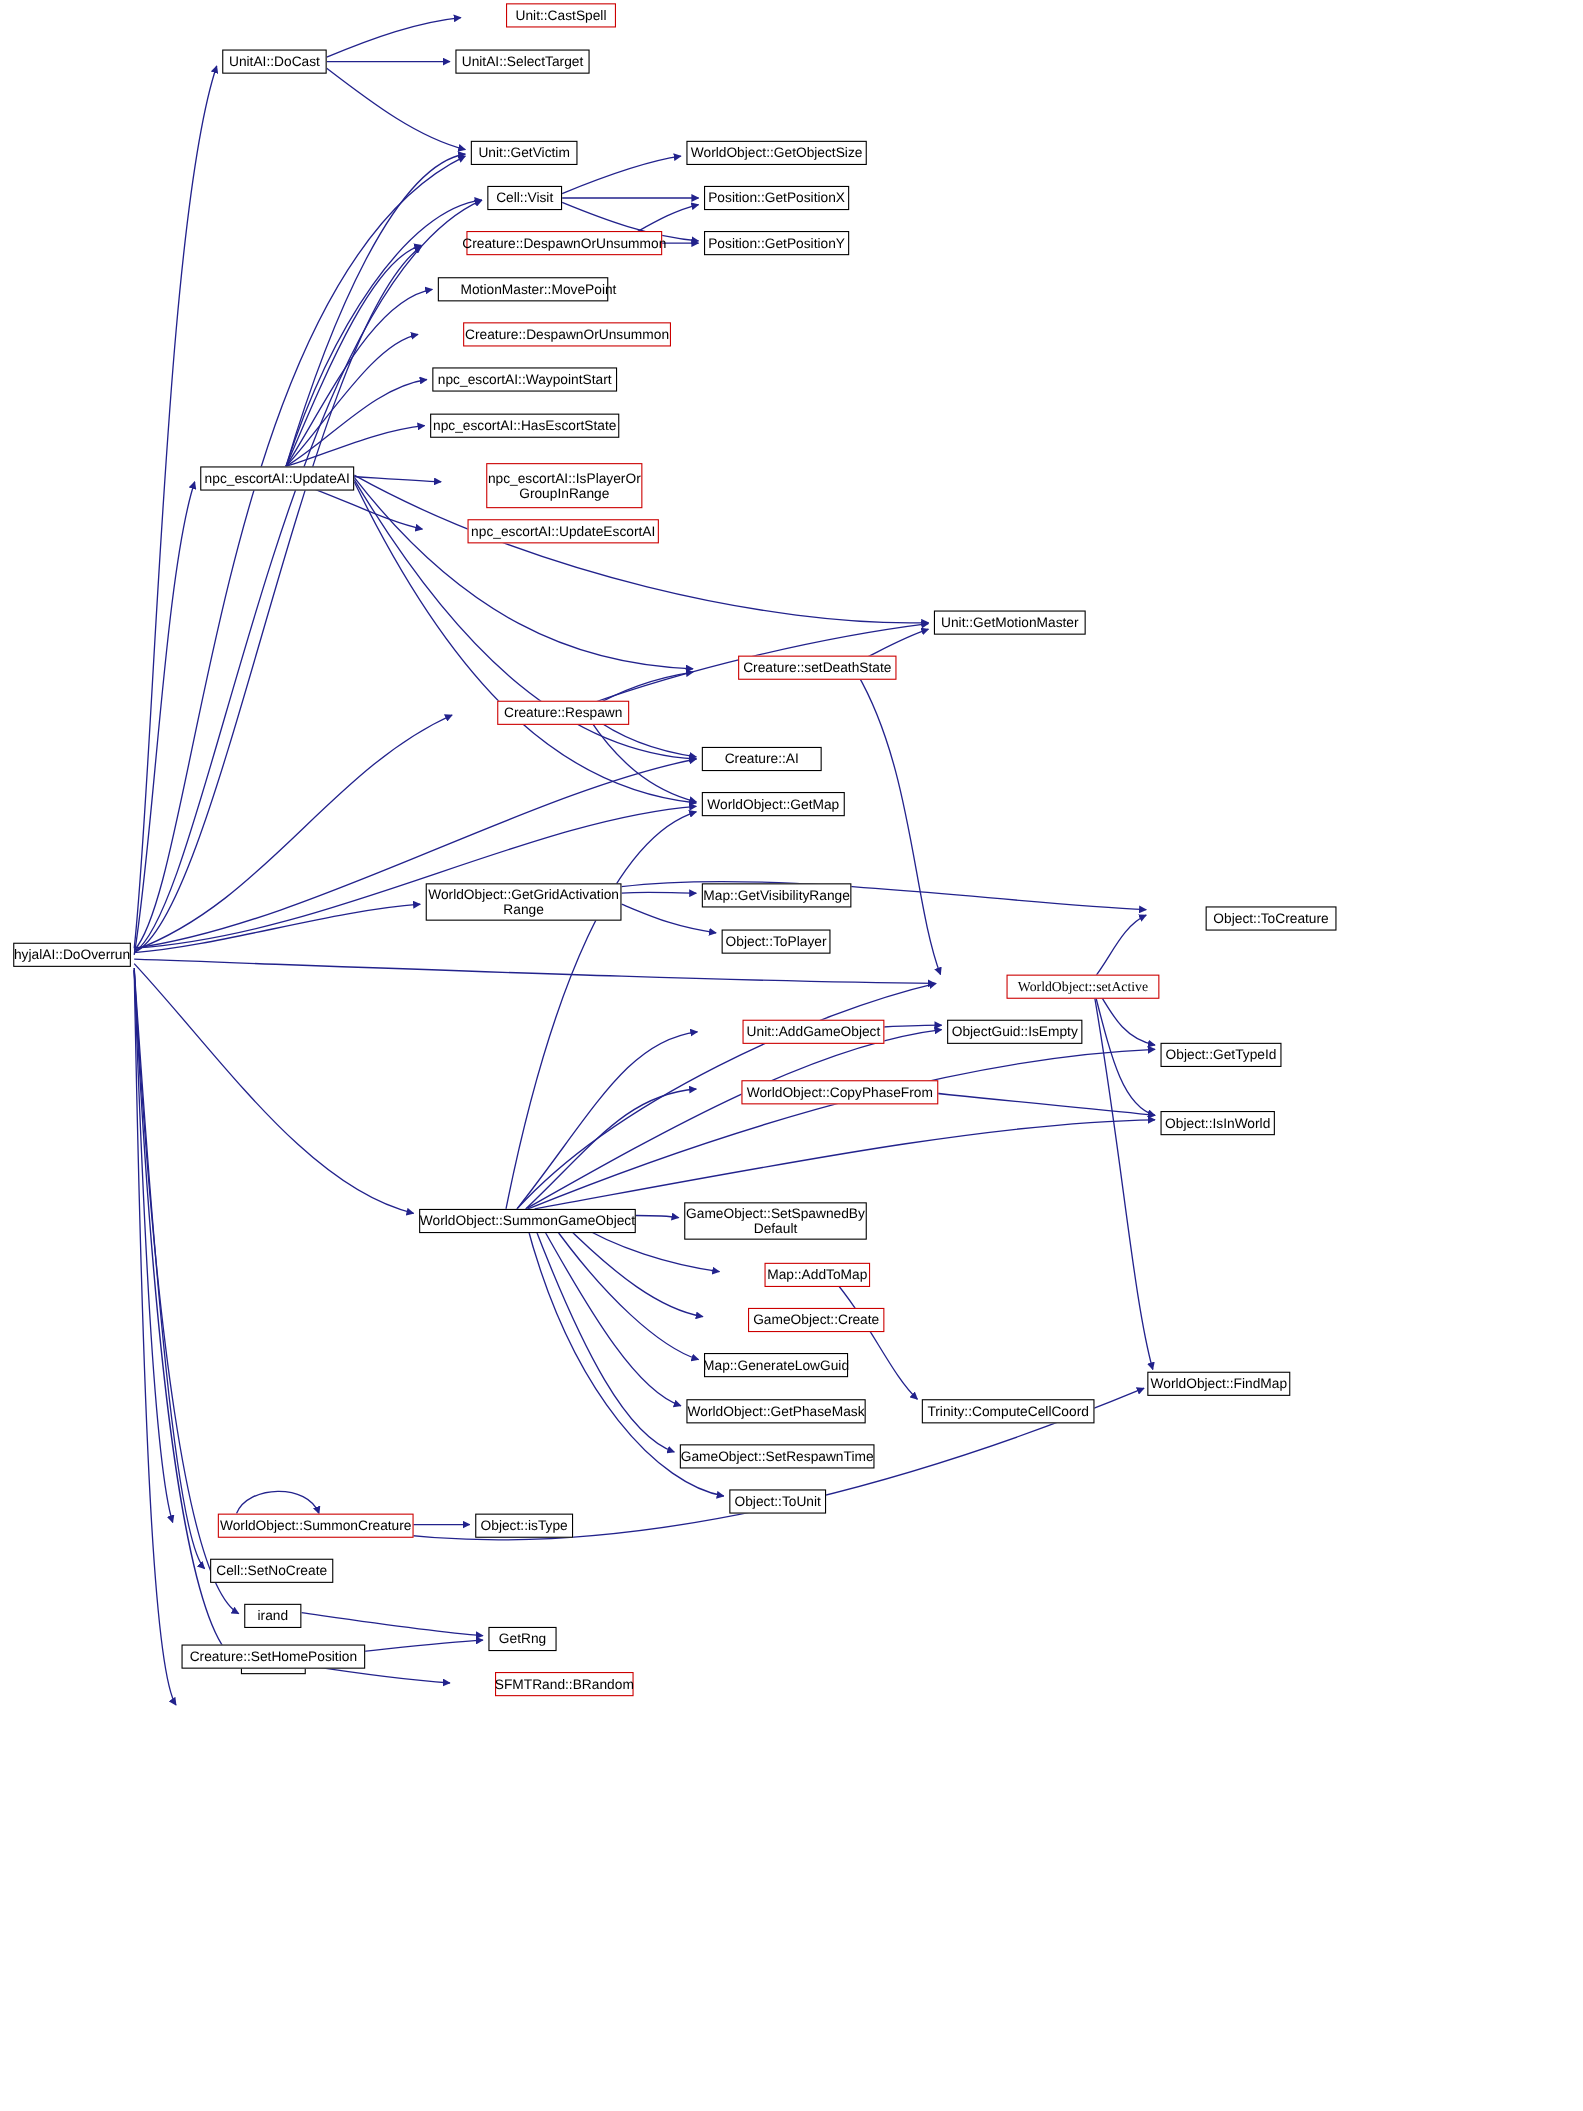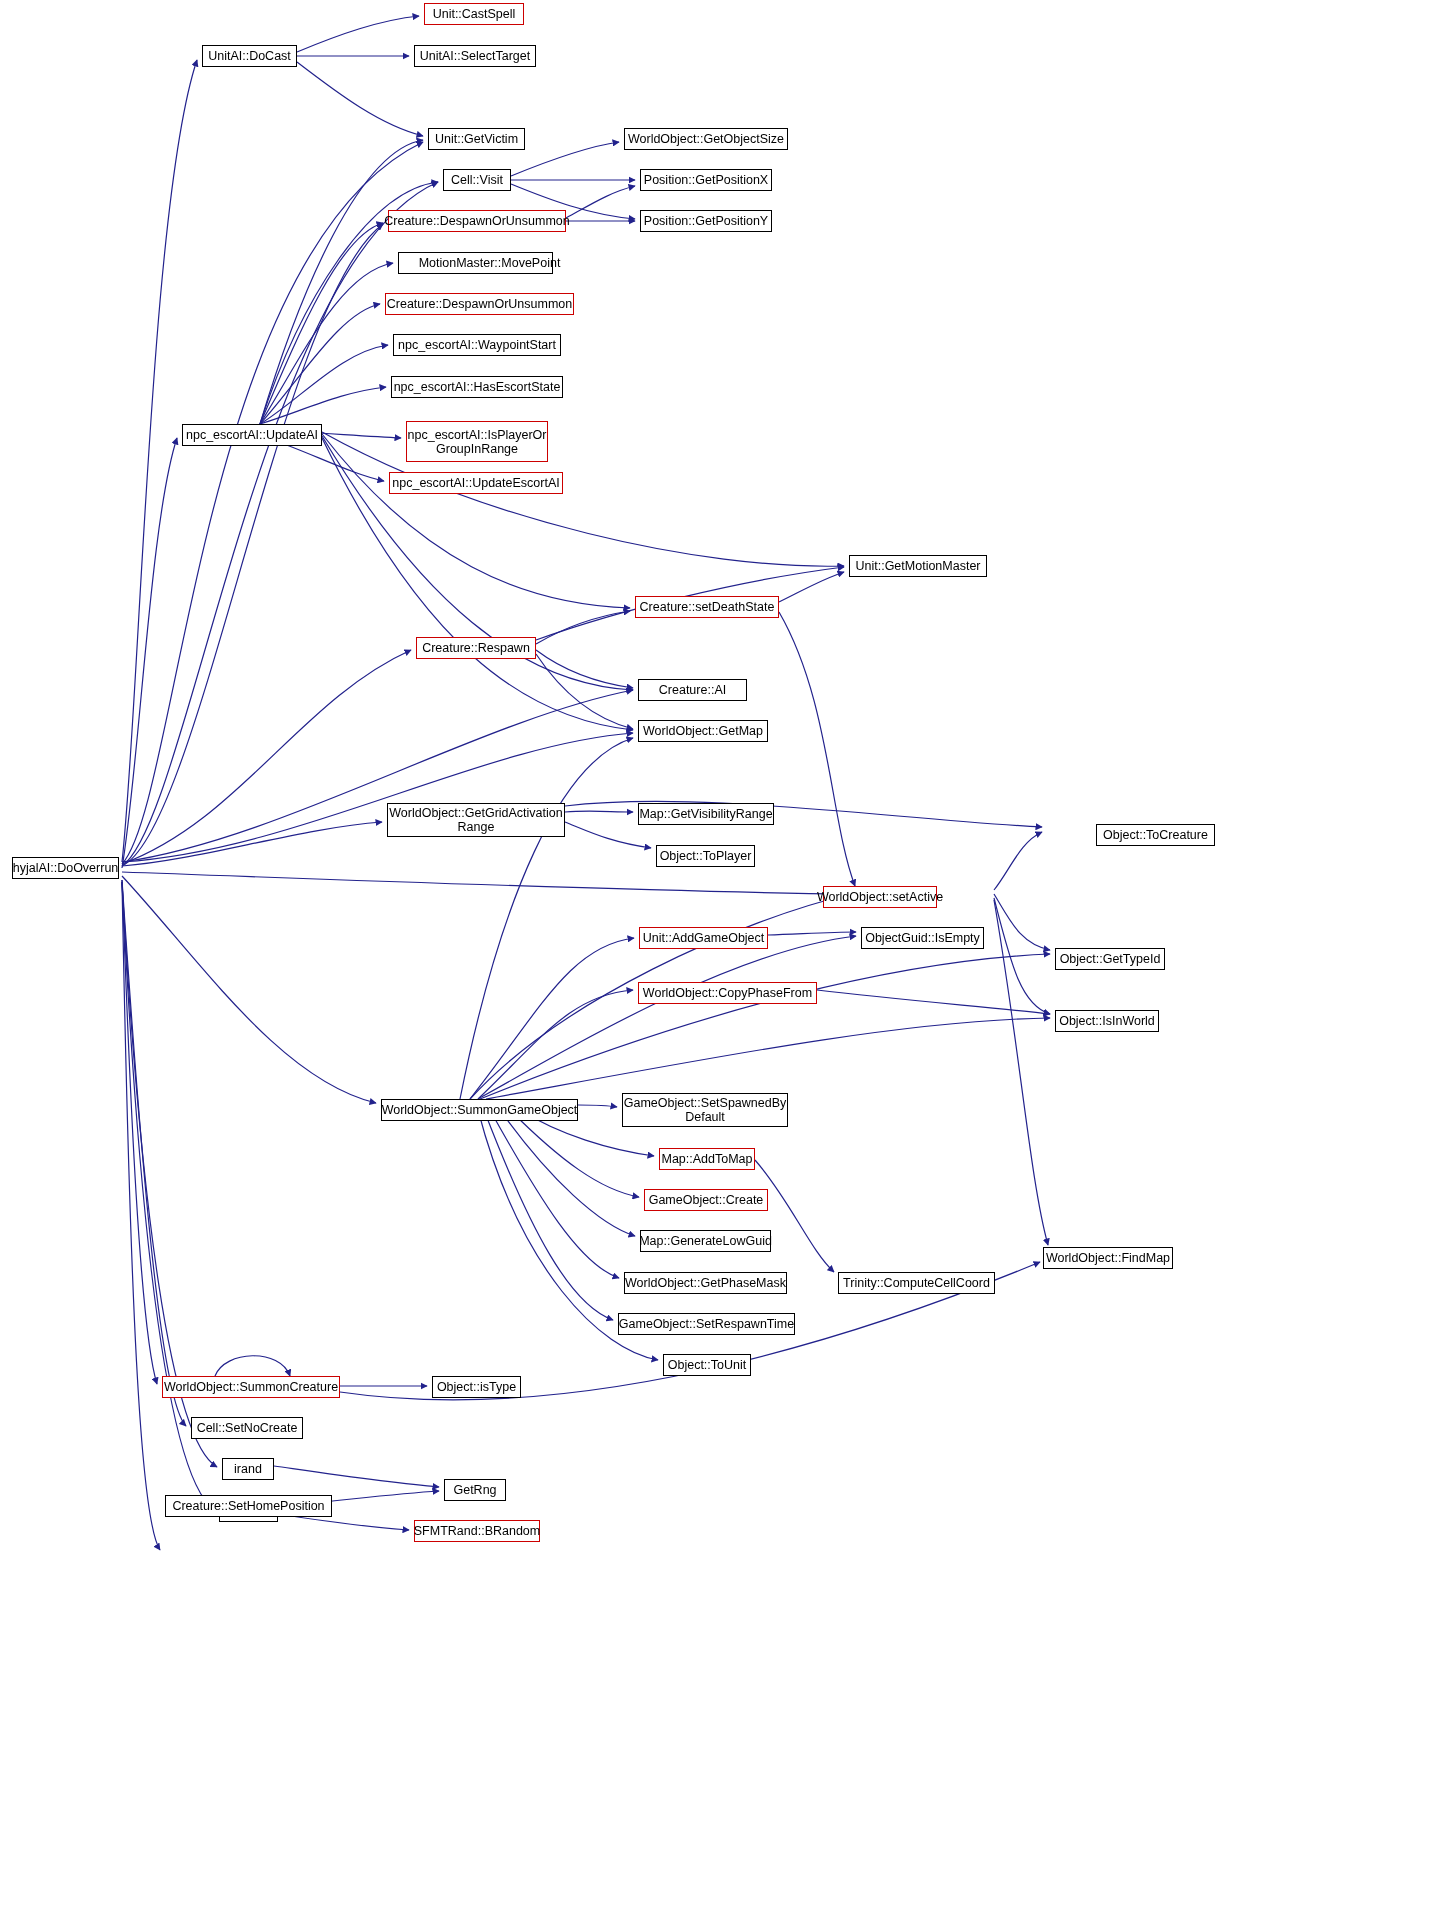"Unit::CastSpell" .node.red { margin-left: none -> 36px }
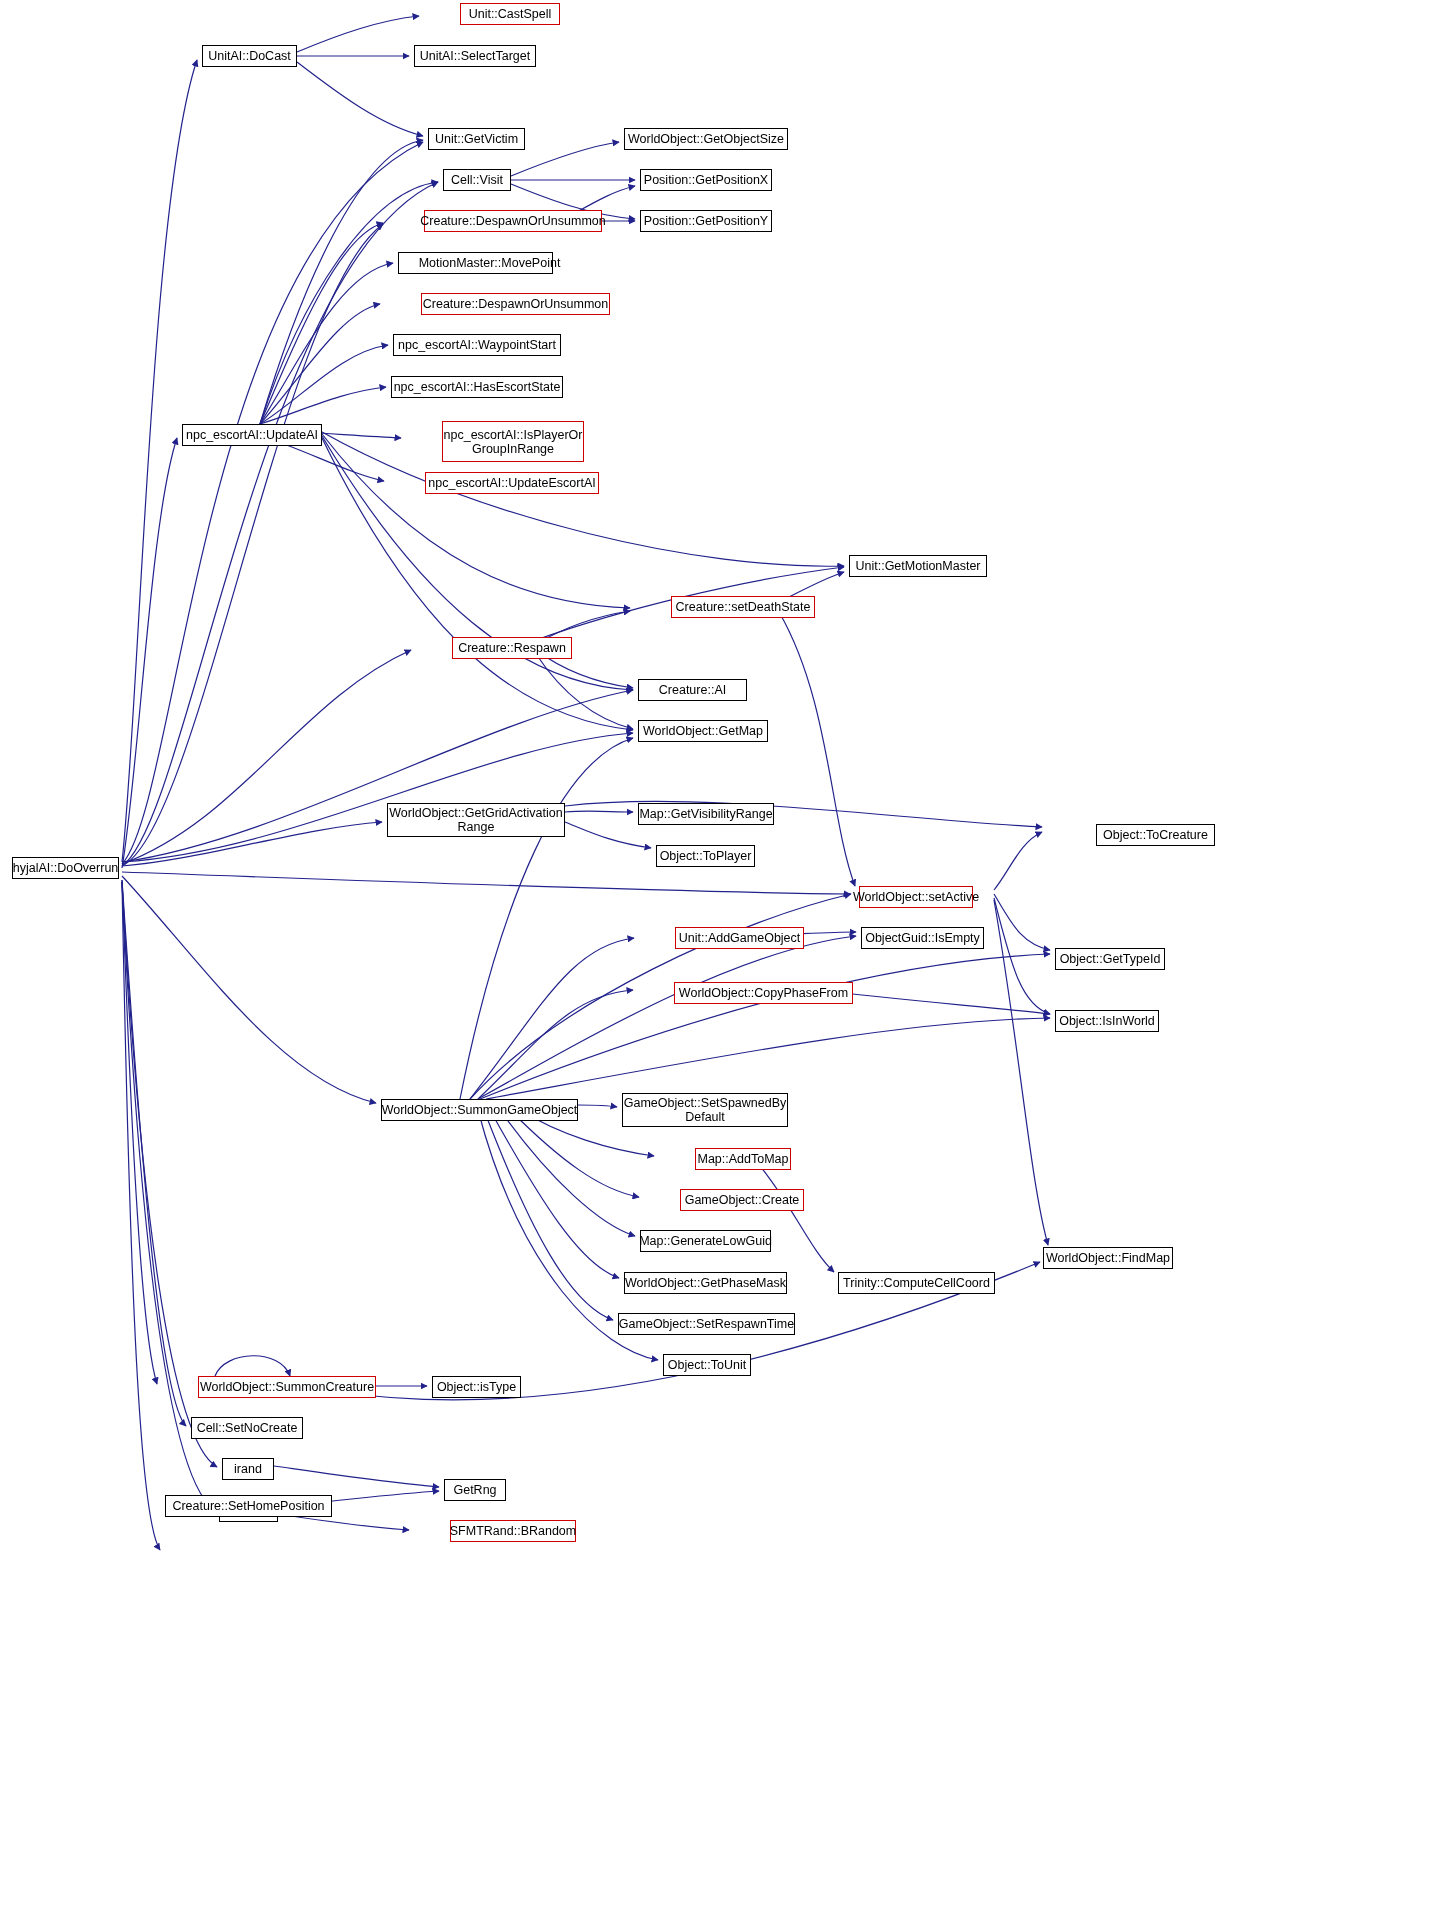"WorldObject::setActive" div.node { font-family: none -> Liberation Serif, serif; left: 823px -> 879px; width: 114px -> 139px }
